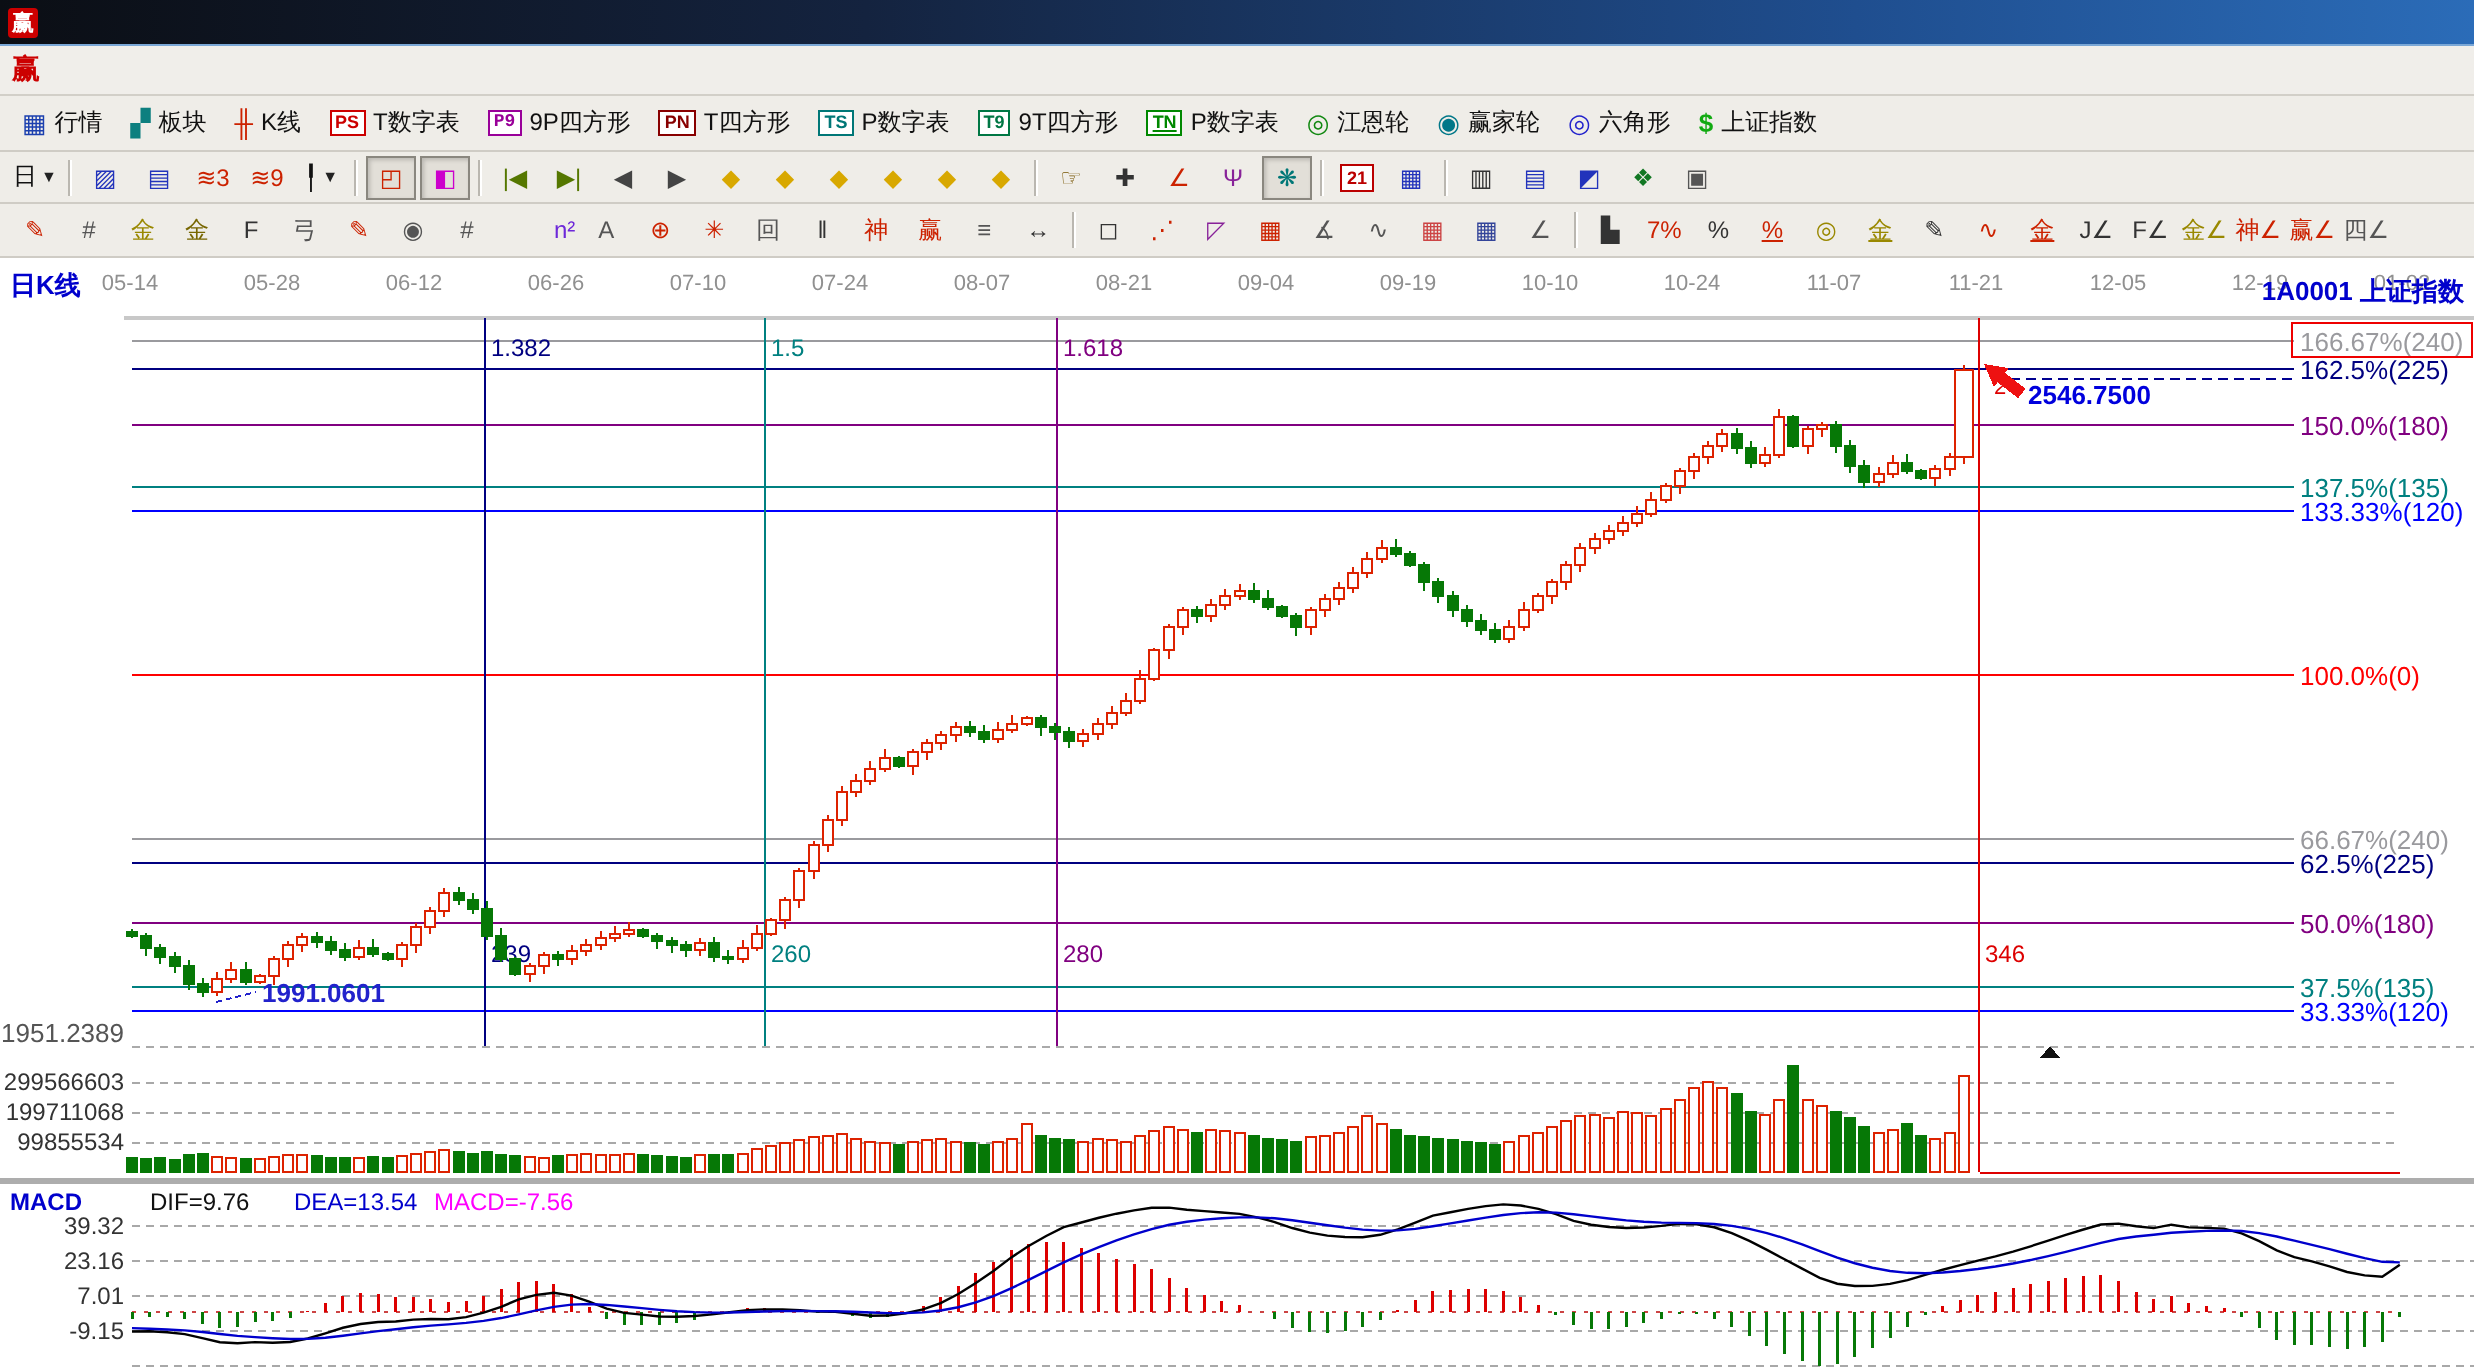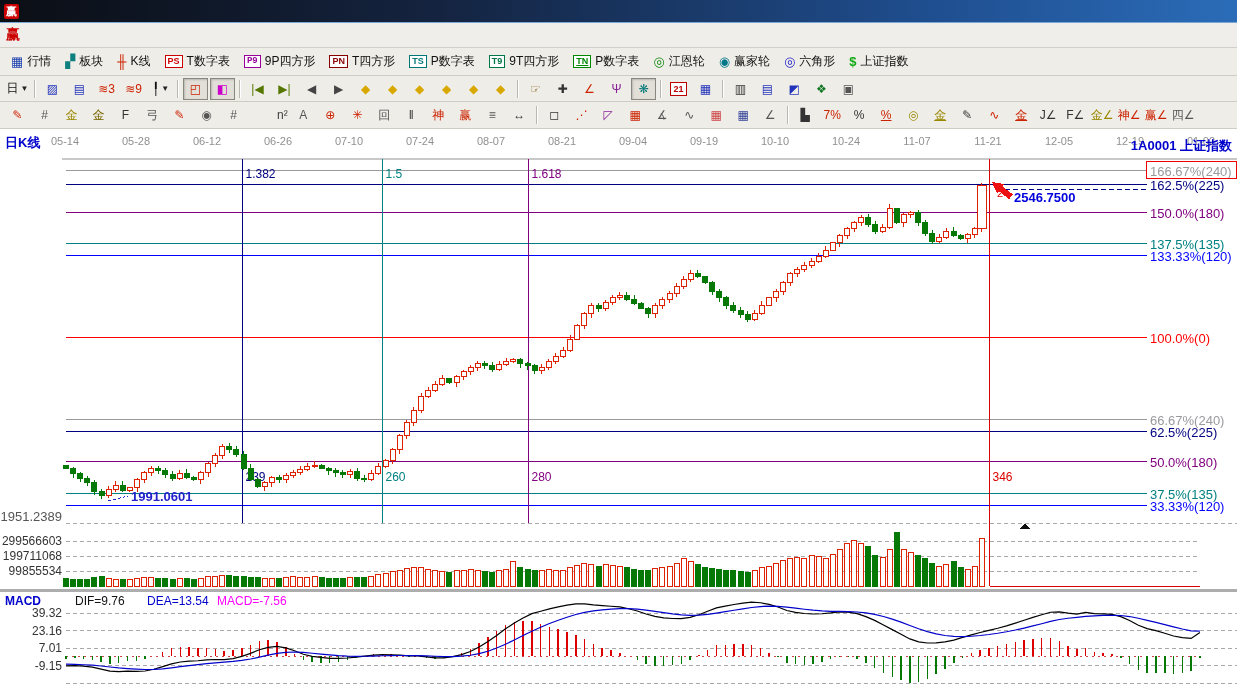"n²" span { color: #404040 -> #6d28d9 }
